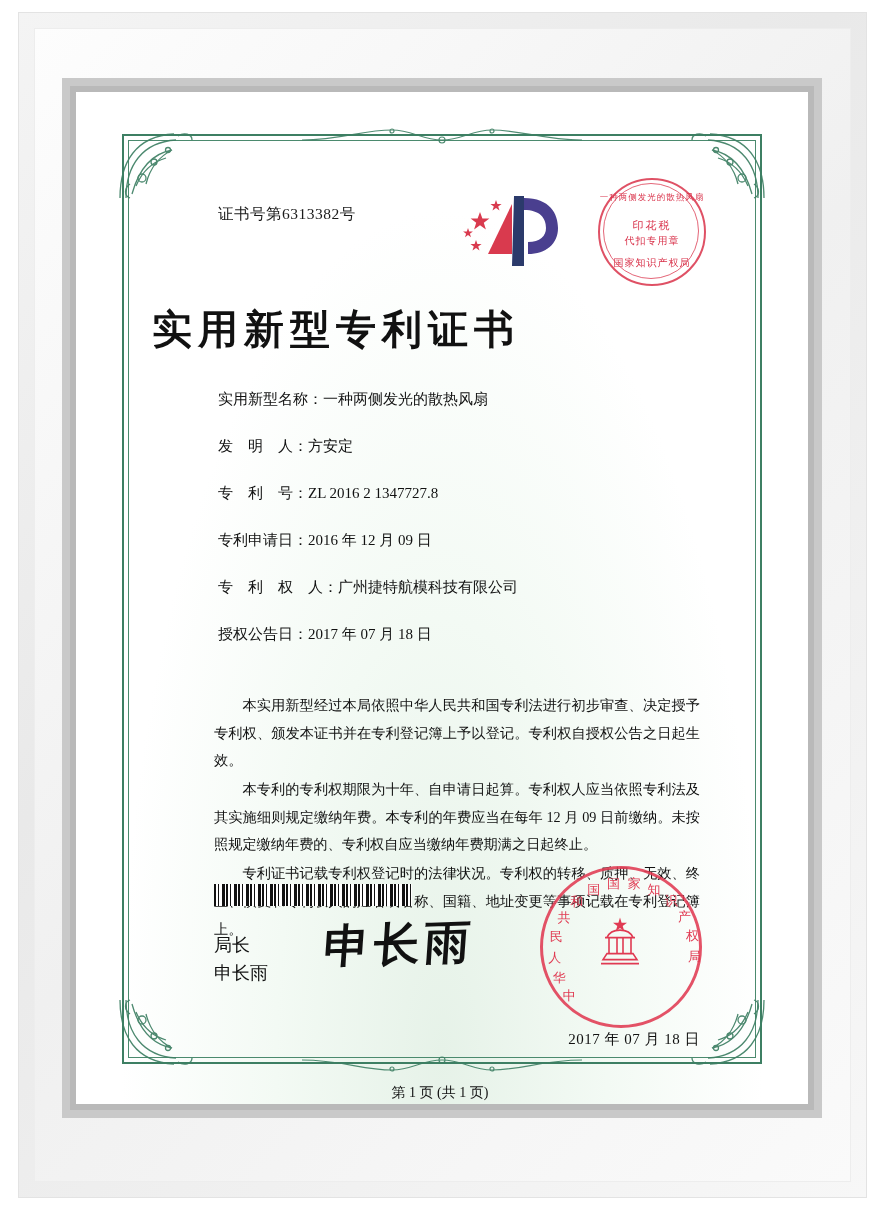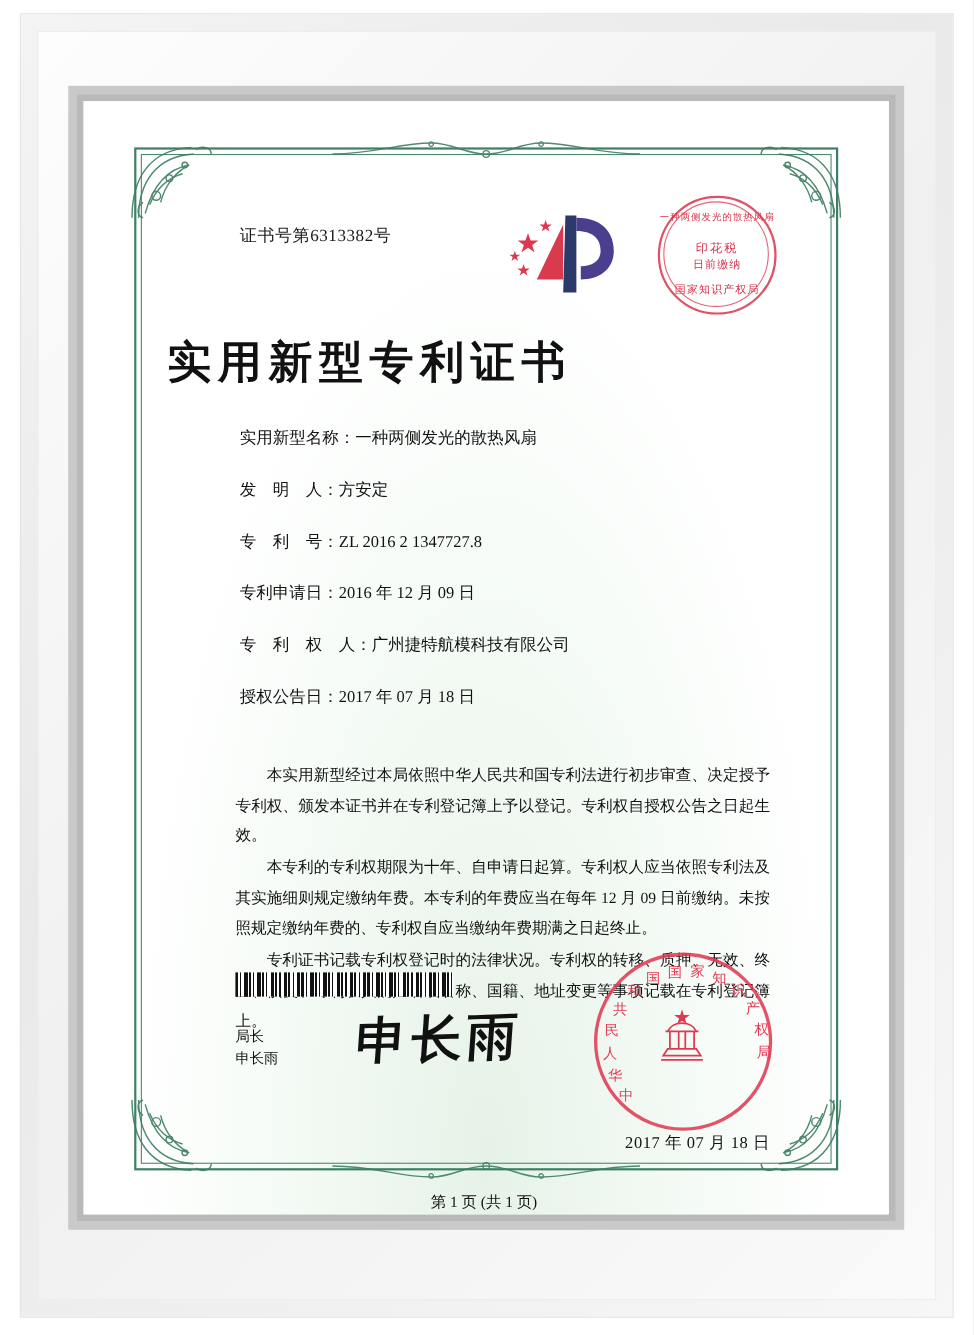"日前缴纳" div.t-line { text: 日前缴纳 -> 代扣专用章 }
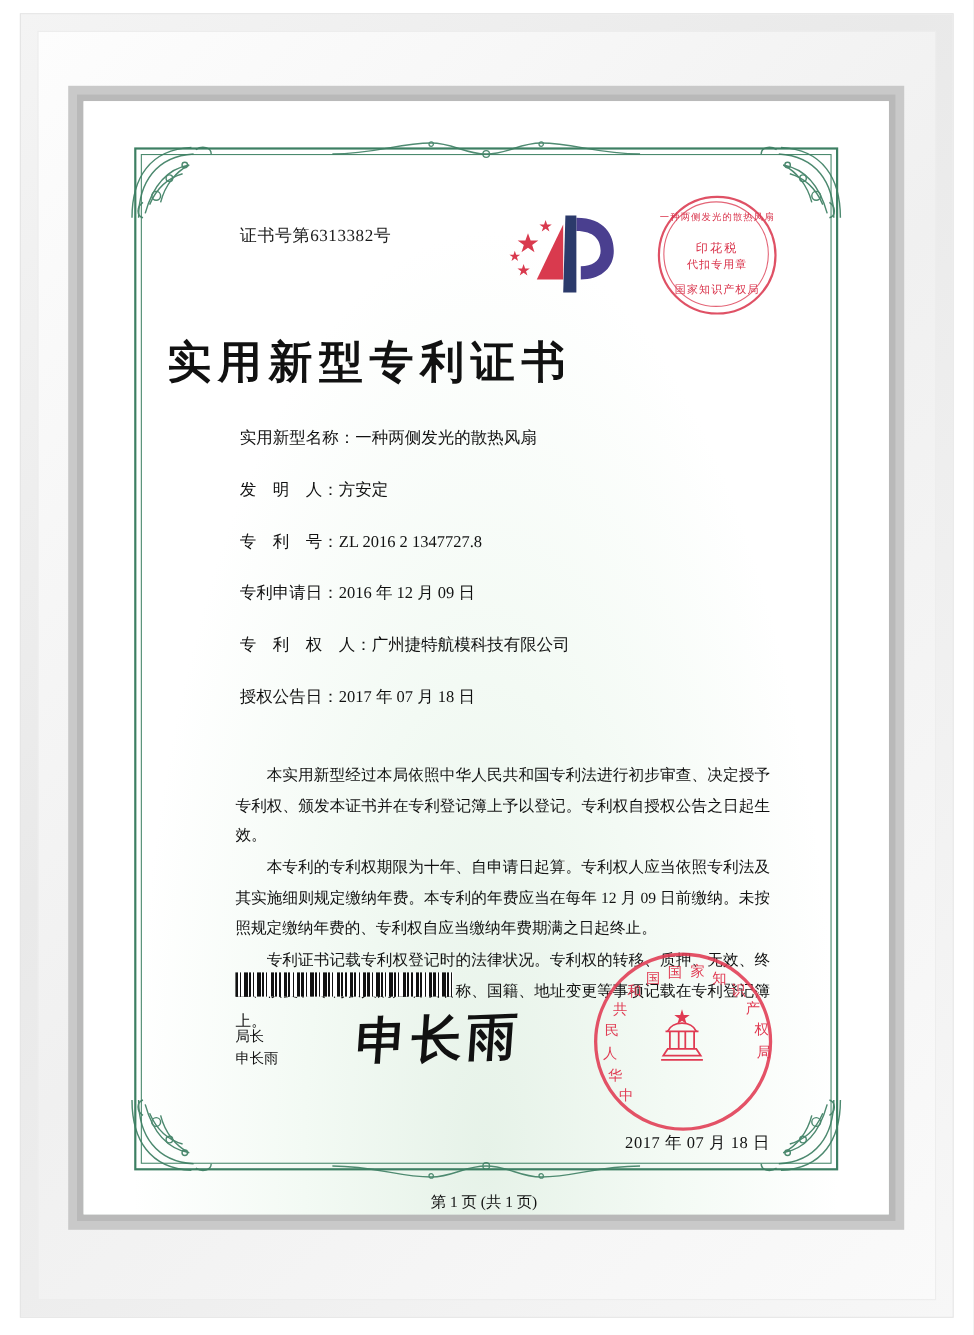"局长" .signature-block { font-size: 13px -> 18px }
